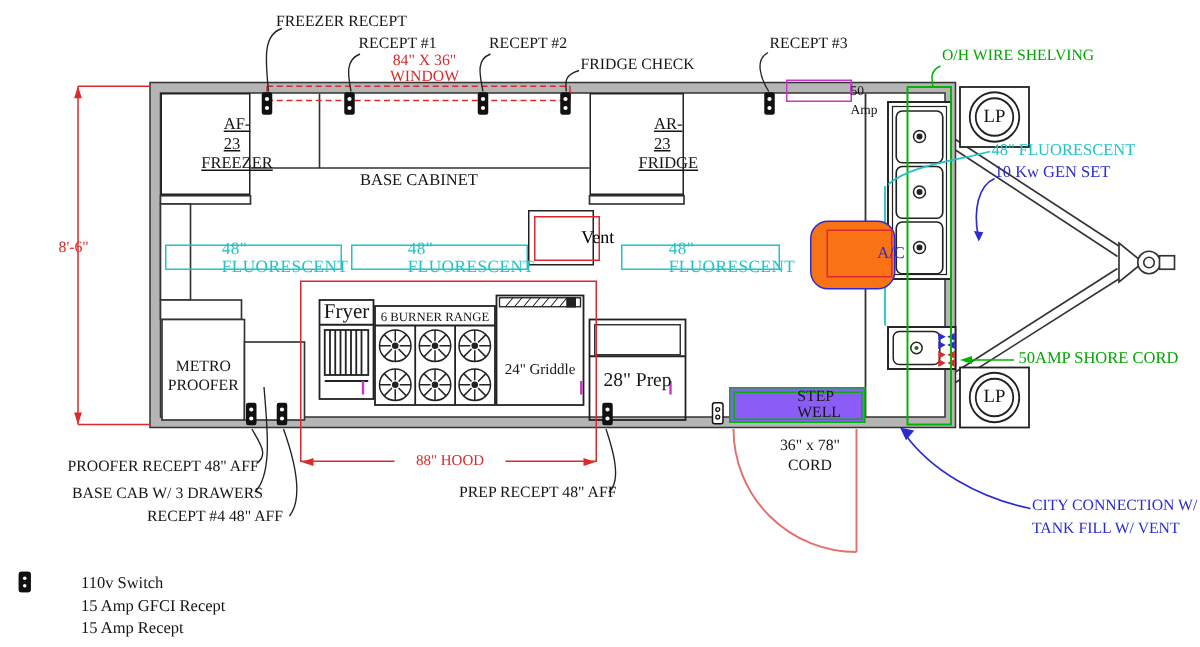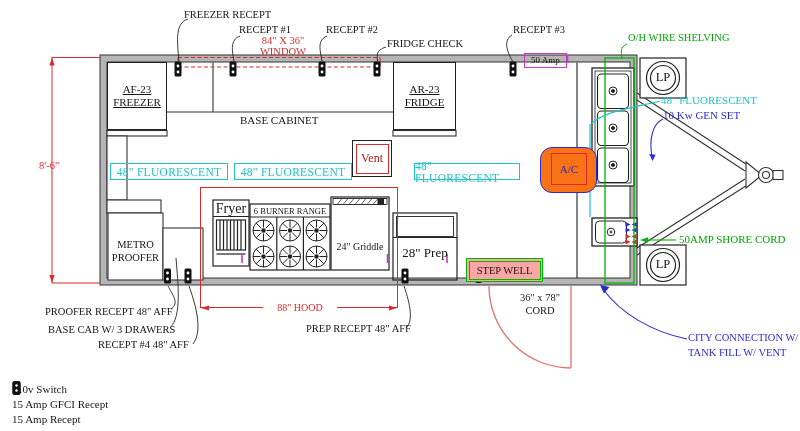"50 Amp" .box { padding-left: none -> 42px }
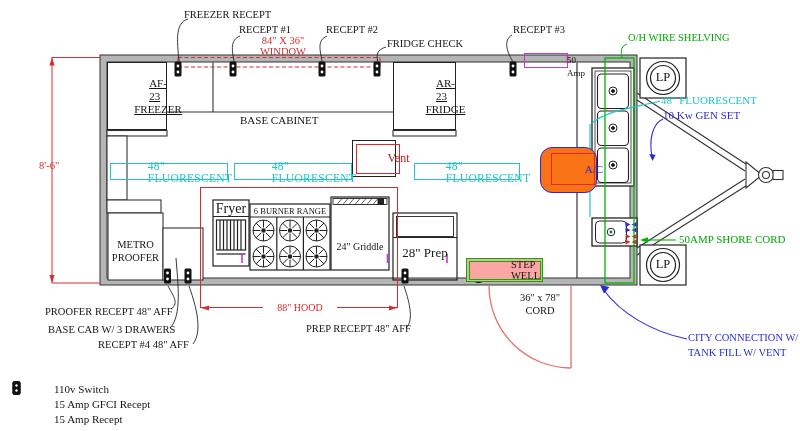"Vent" div.box { color: #b91c1c -> #000000 }
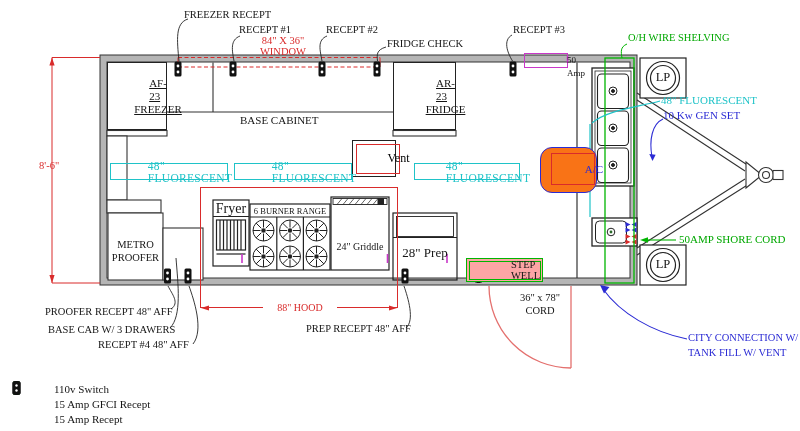"STEP WELL" div.box { background: #fca5a5 -> #8b5cf6; left: 466px -> 486px; width: 77px -> 91px }
